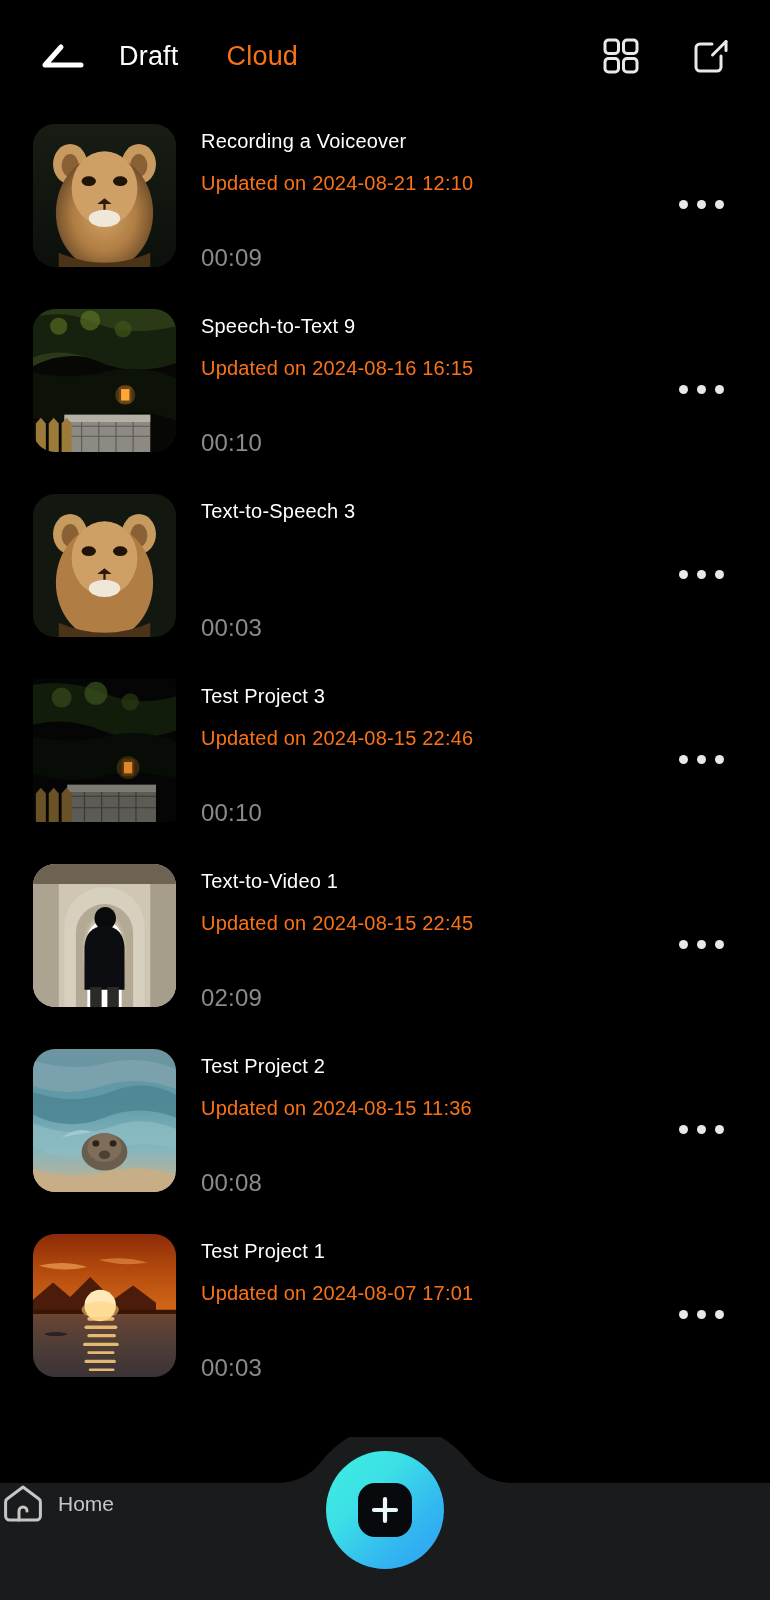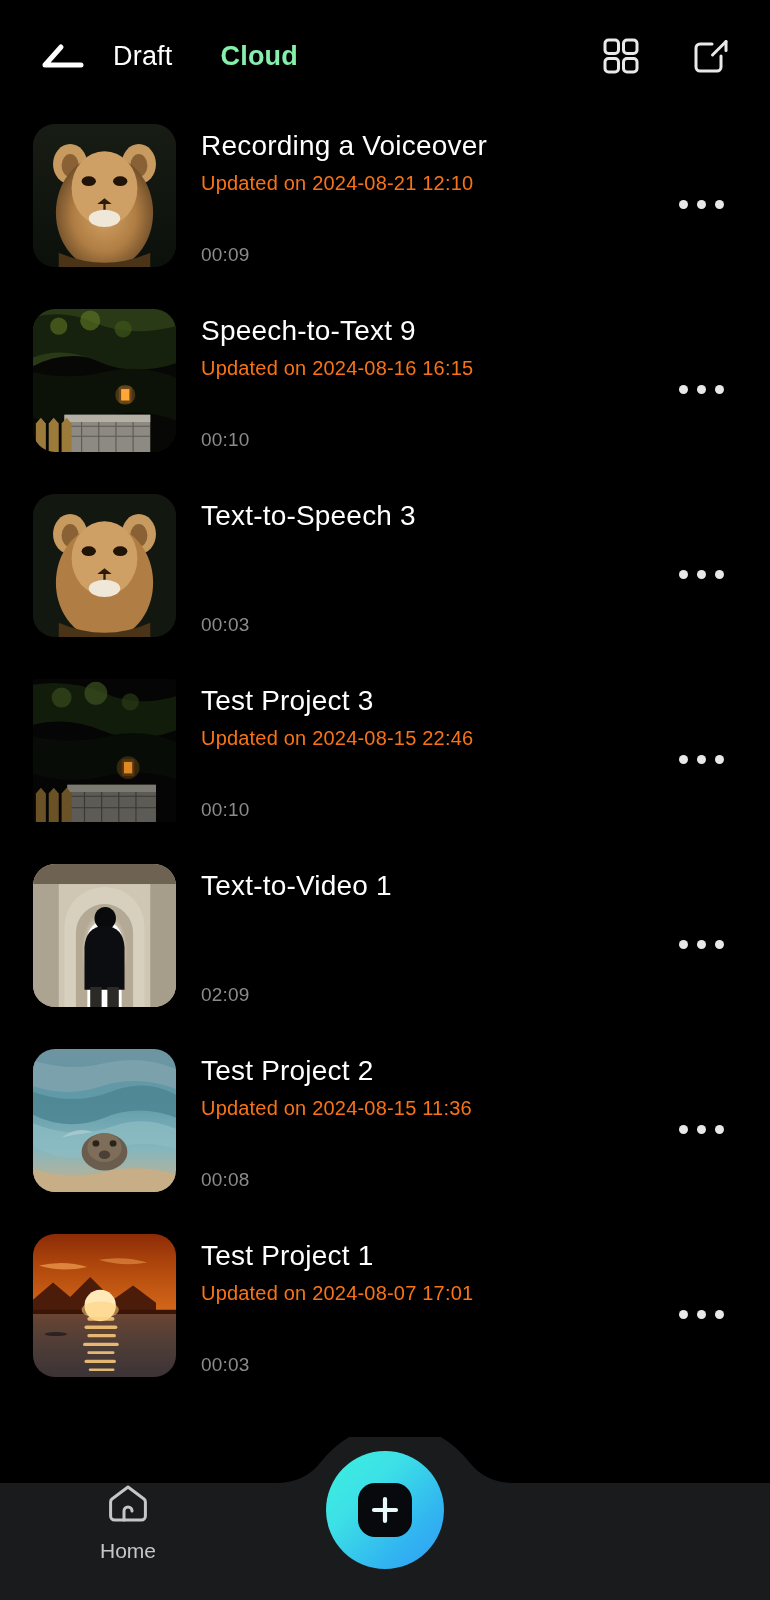"Draft" .tabs { margin-left: 22px -> 28px }
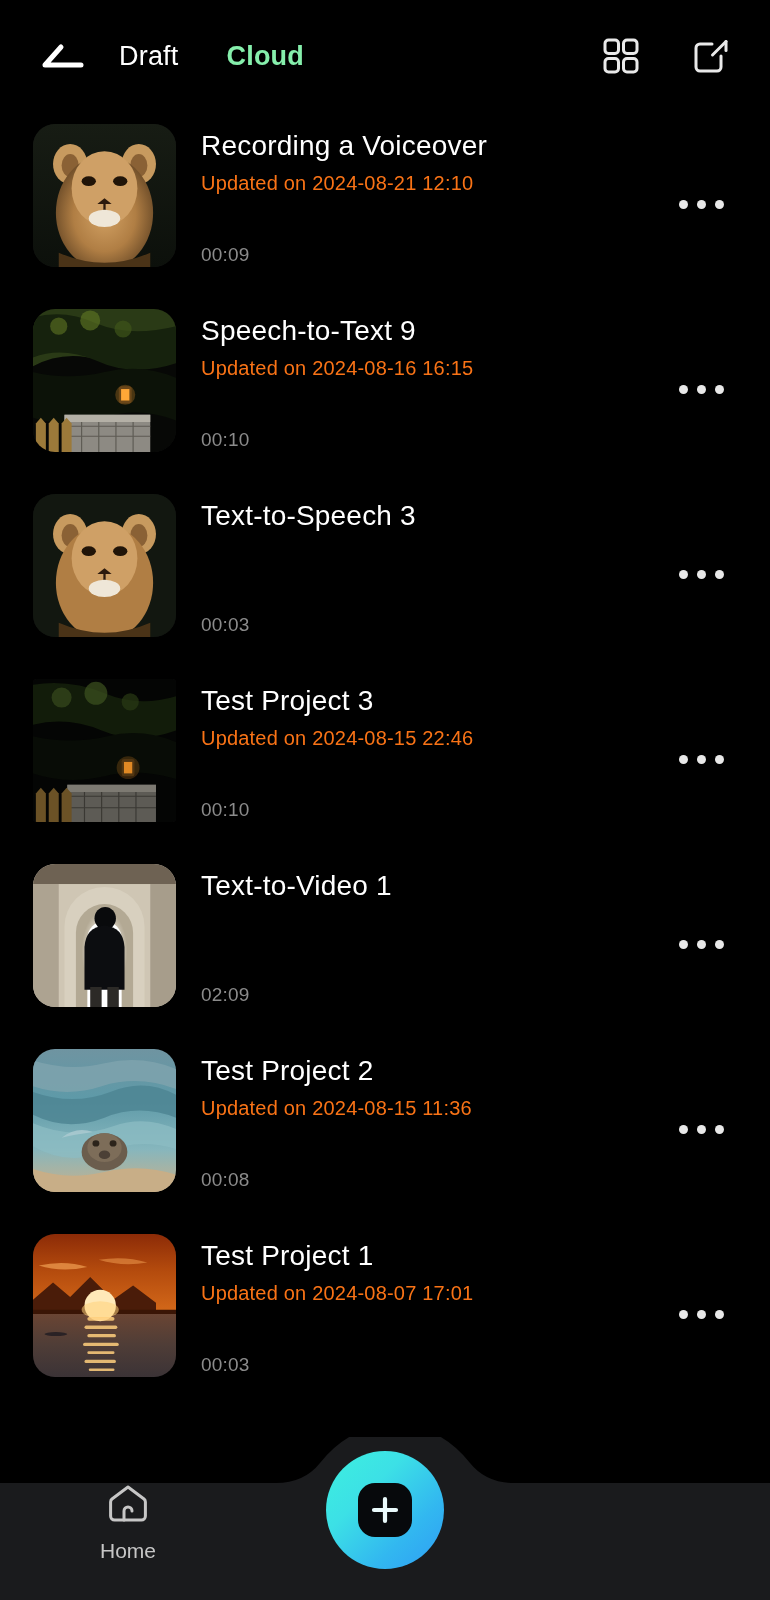"Cloud" .tab.inactive { color: #86efac -> #f97316; font-weight: 700 -> 400 }
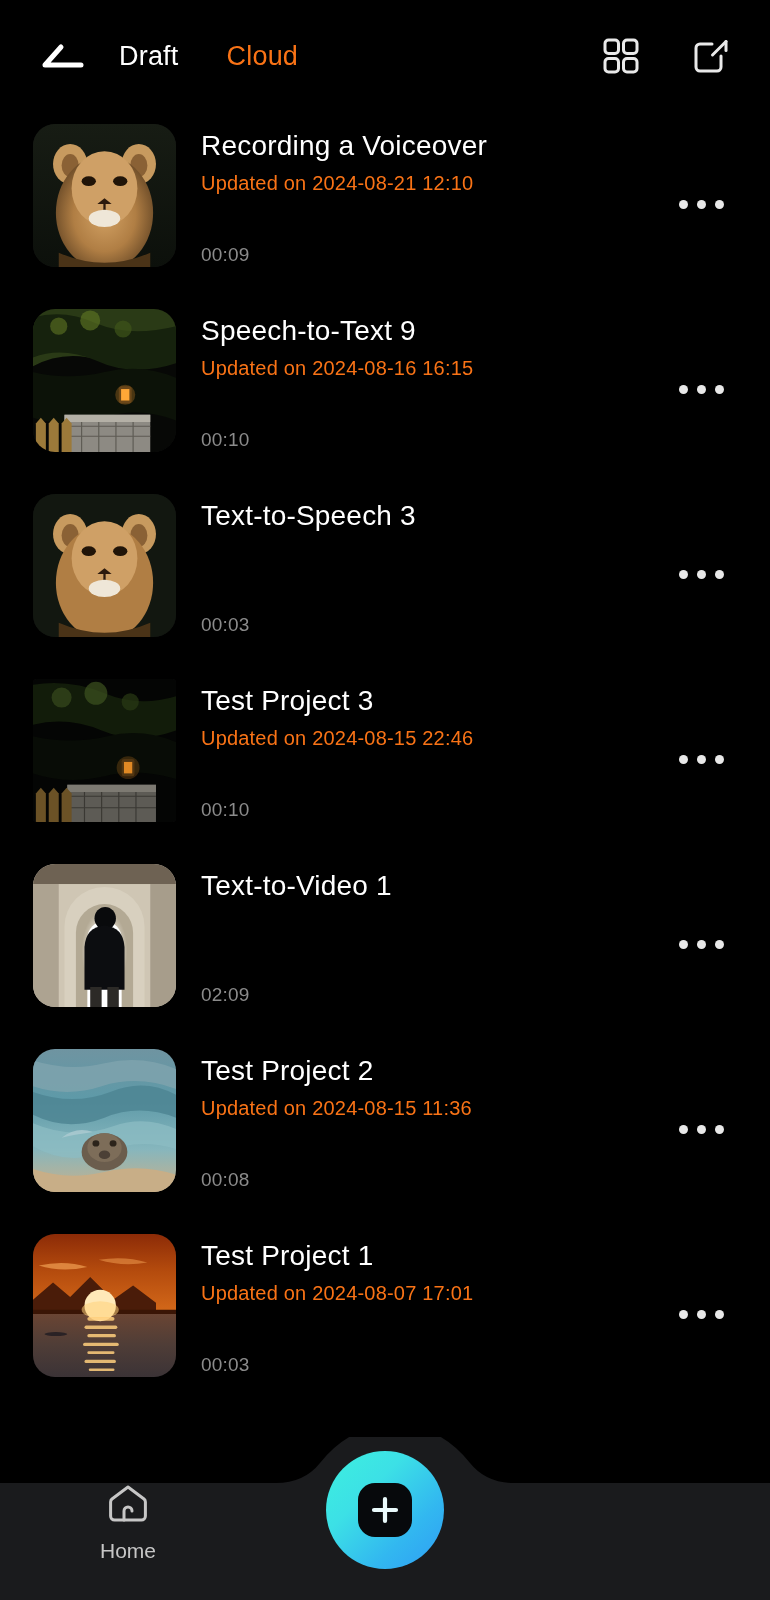"Recording a Voiceover" .row-title { font-size: 28px -> 20px }
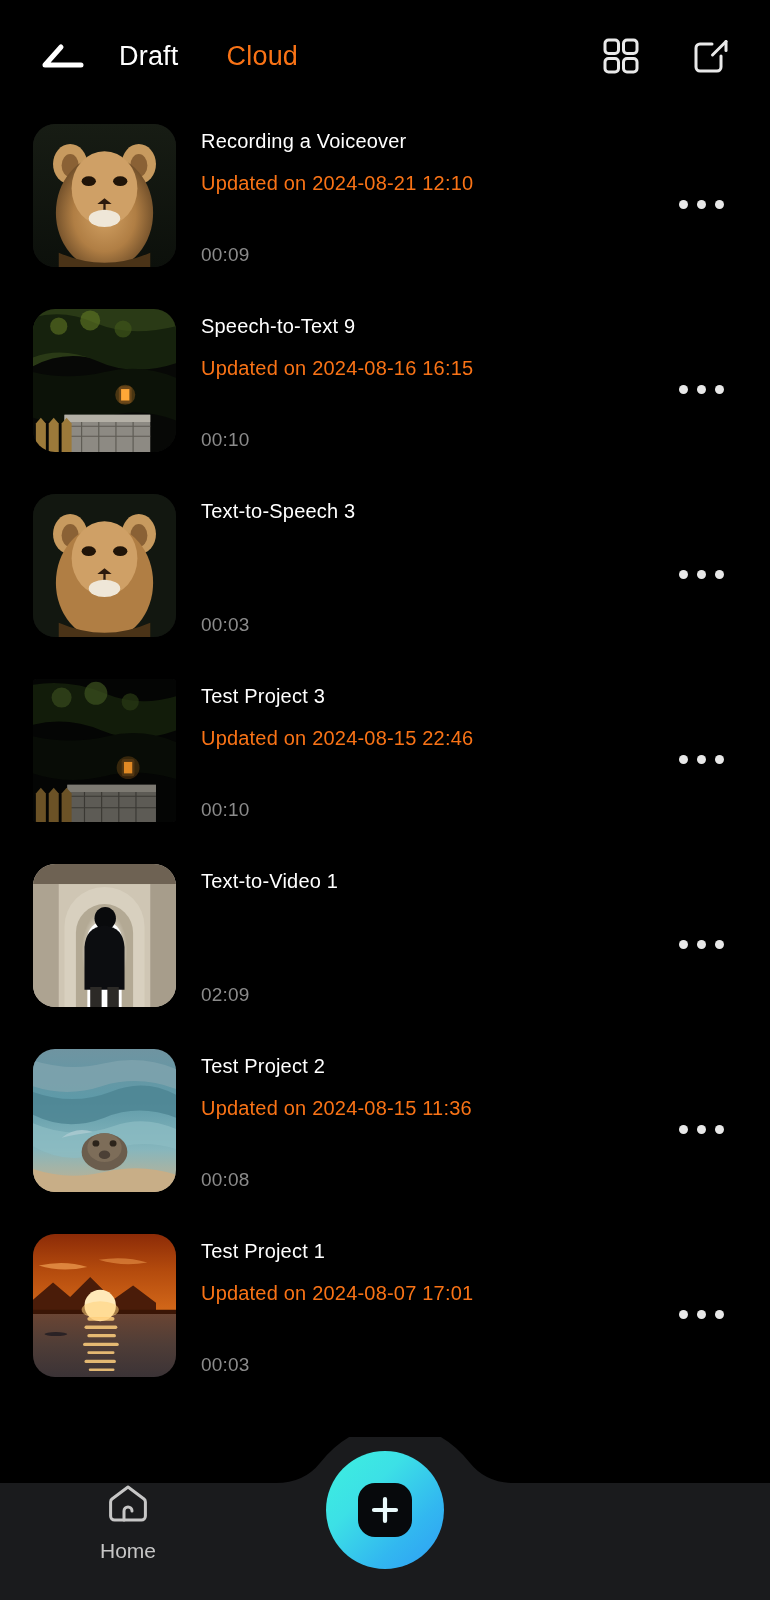"00:09" .row-dur { font-size: 19px -> 24px }
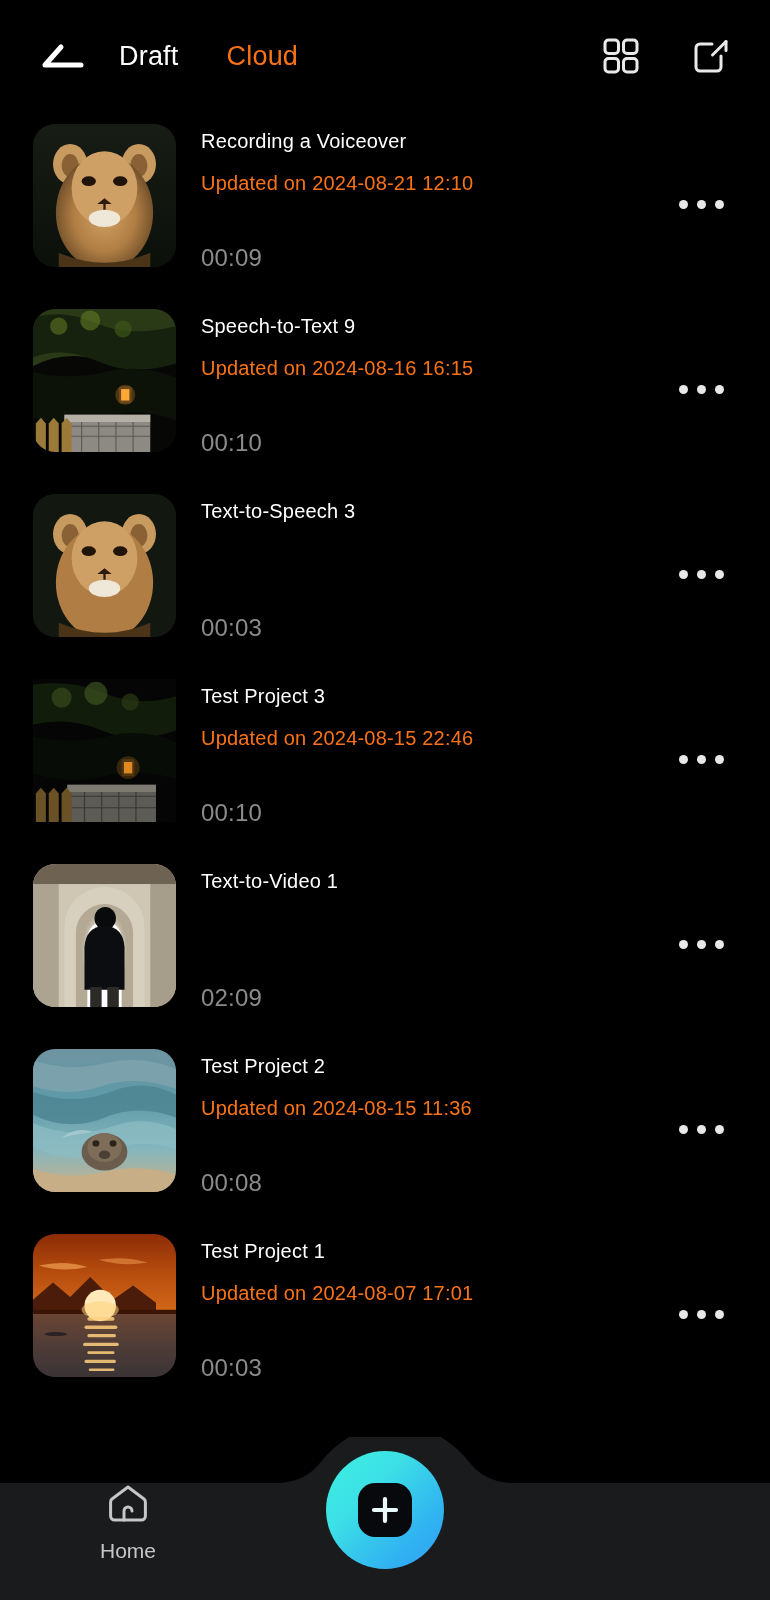"Updated on 2024-08-15 22:45" div.row-sub { html: none -> <div>Updated on 2024-08-15 22:45</div> }
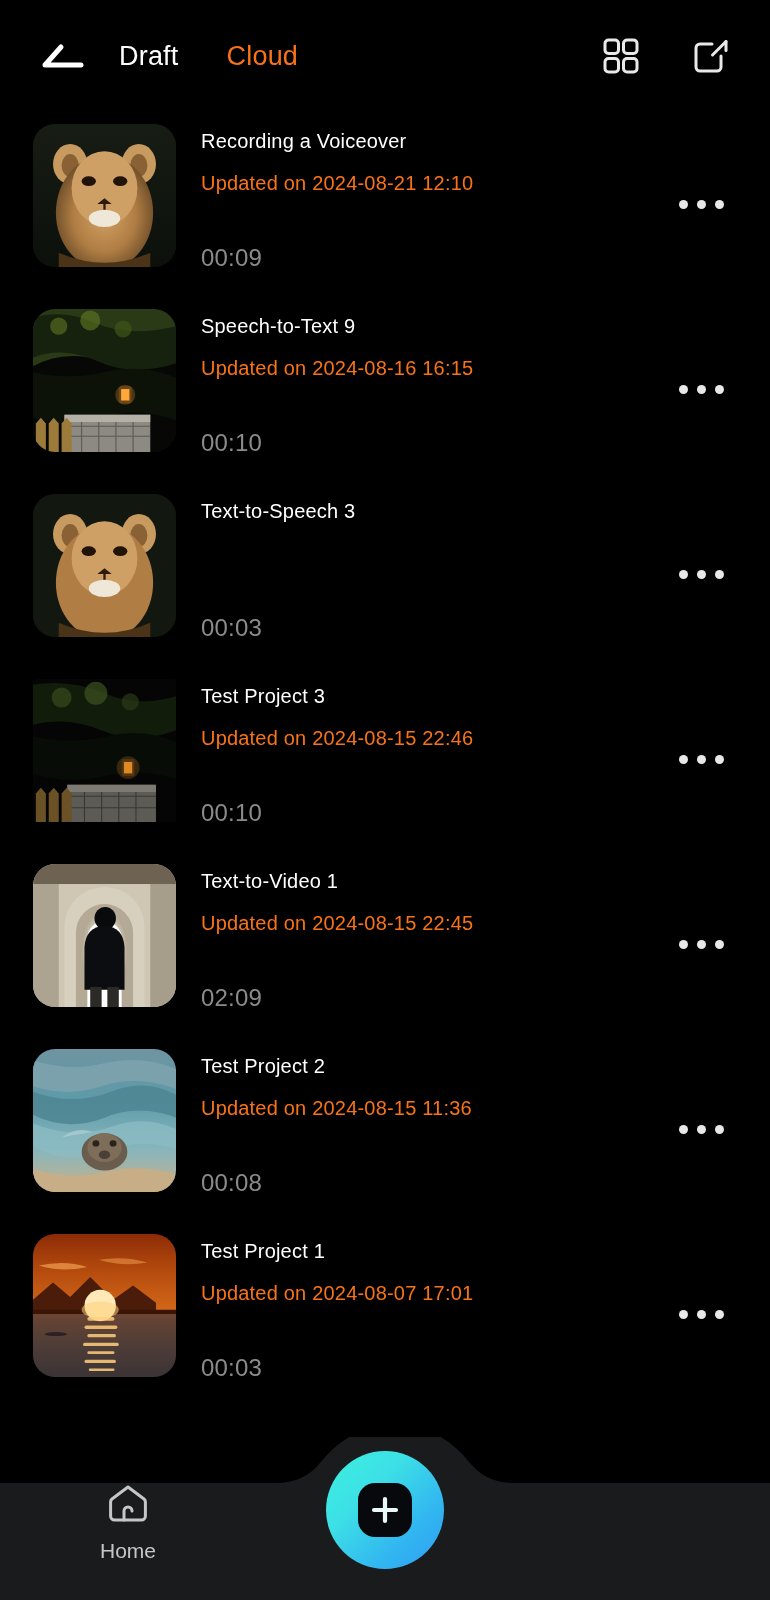"Home" .nav-item { flex-direction: column -> row }
